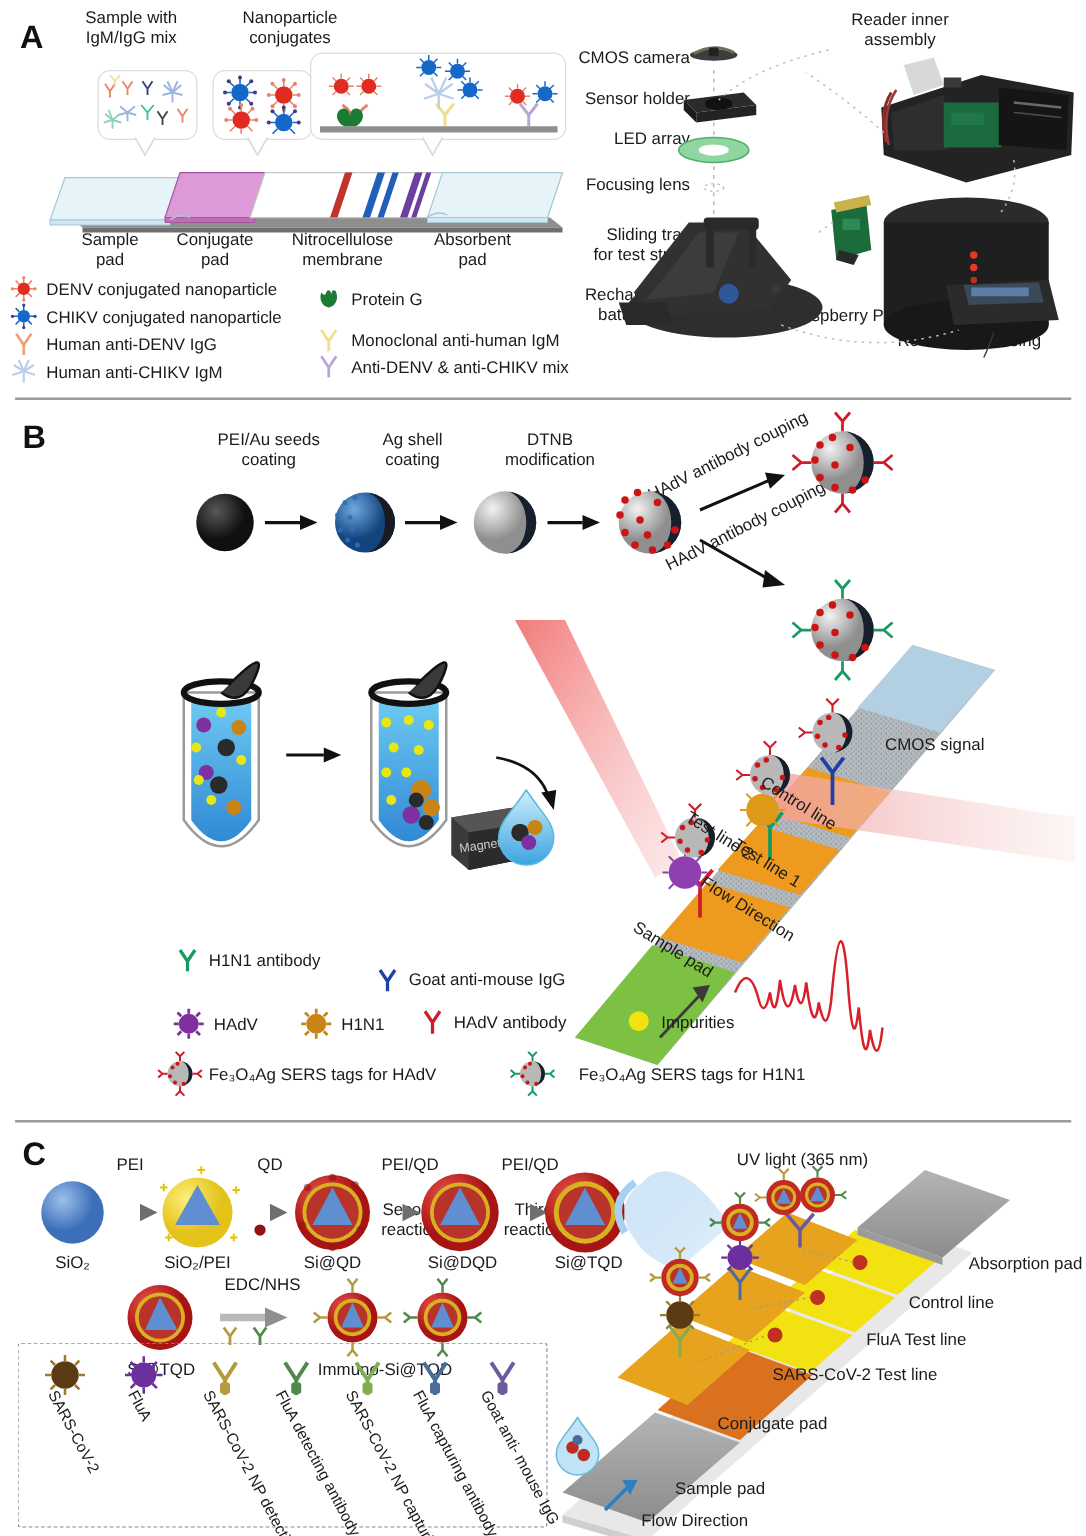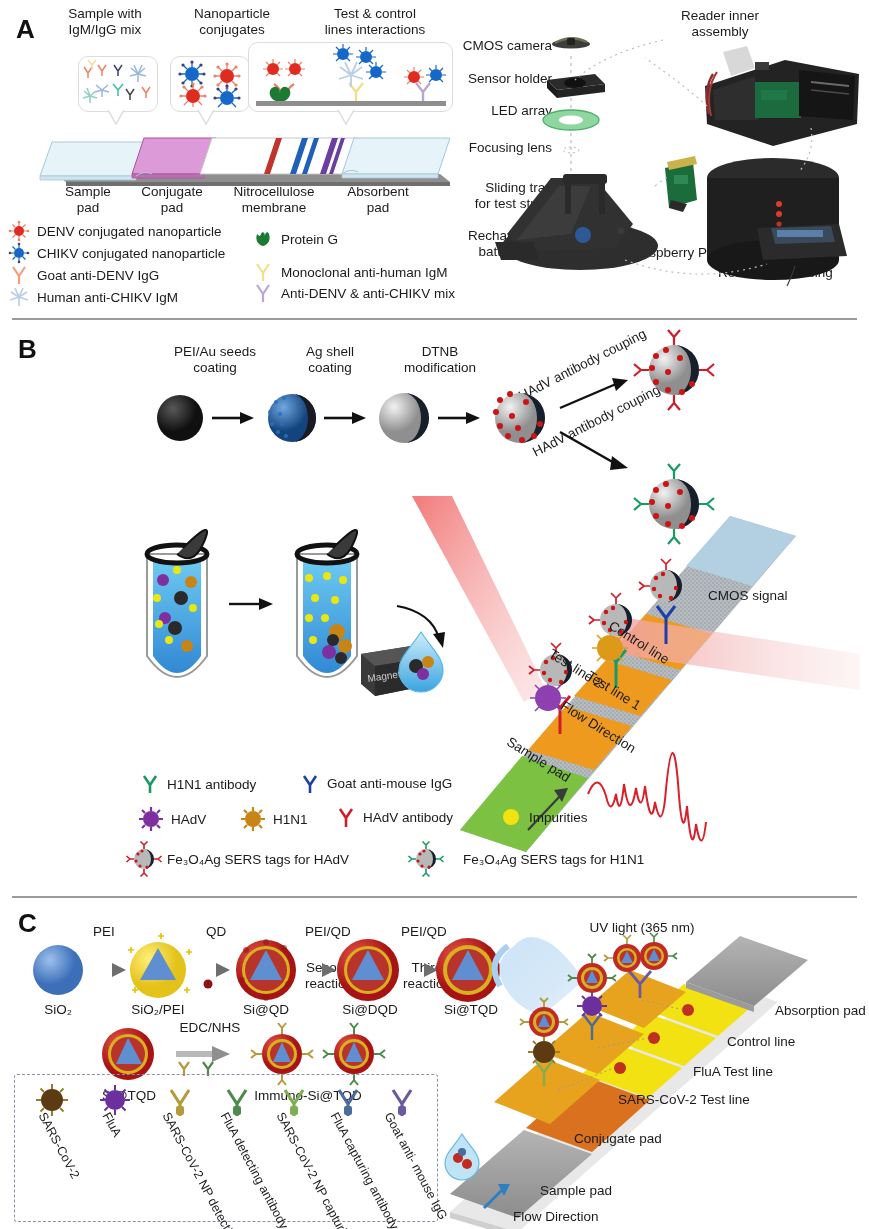"Test & control" div.txt { html: <div>Test &amp; control lines interactions</div> -> none }
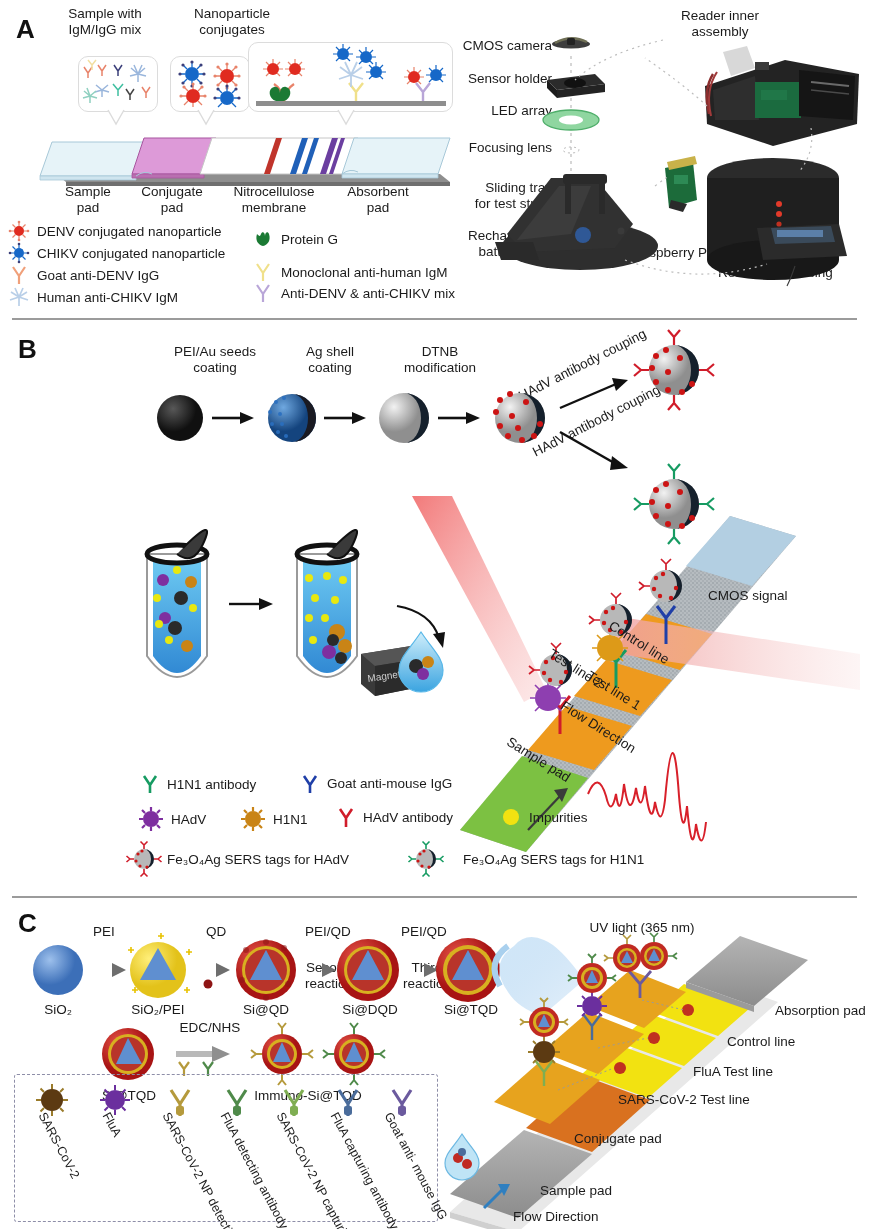"Goat anti-DENV IgG" span.lbl { text: Goat -> Human }
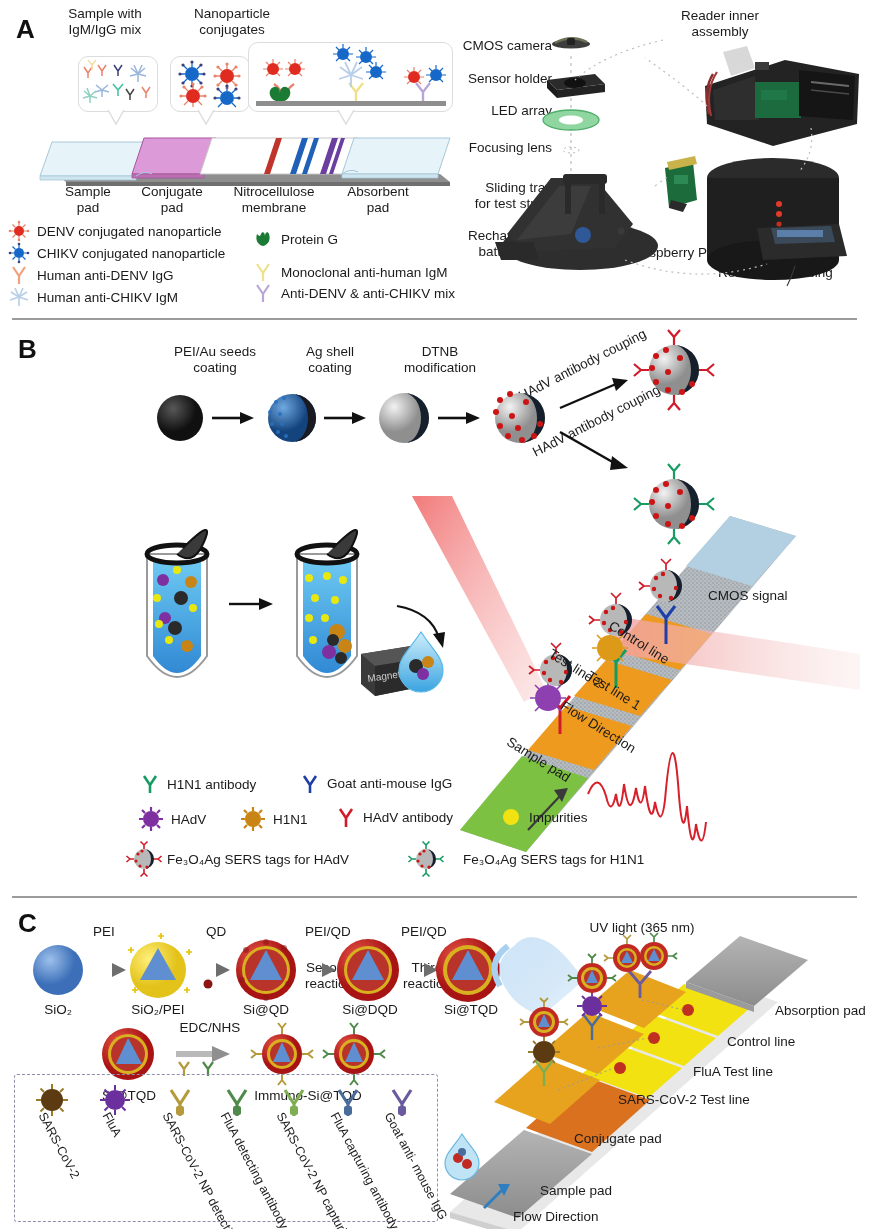"H1N1 antibody" div.legrow { top: 450px -> 434px }
